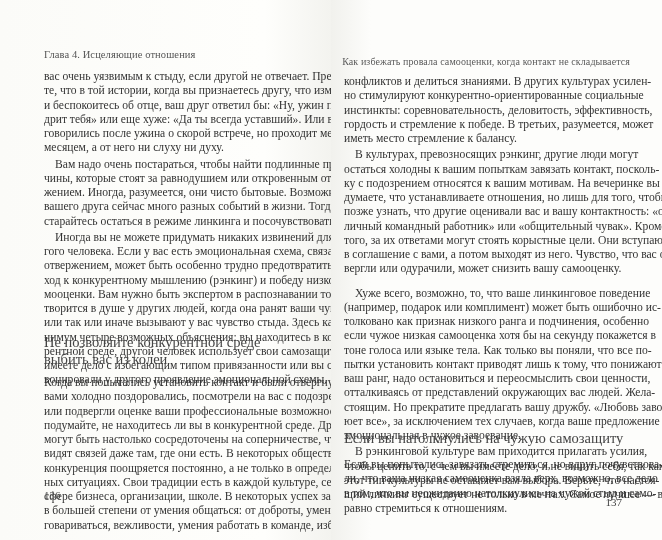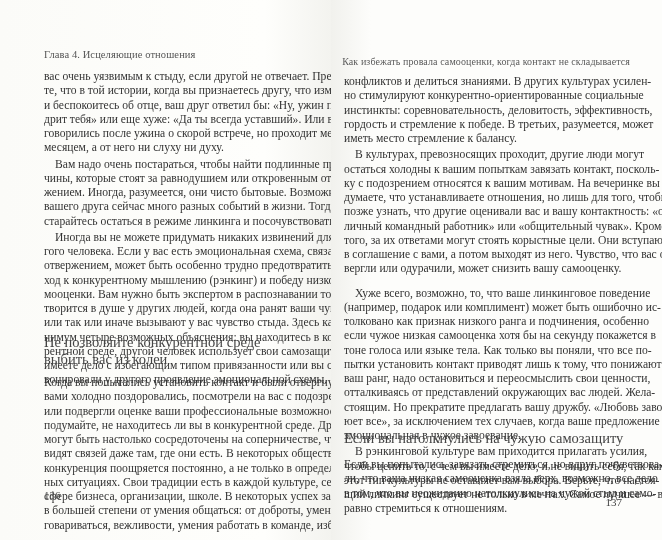"В культурах, превозносящих проходит," span.line { text: проходит -> рэнкинг }
